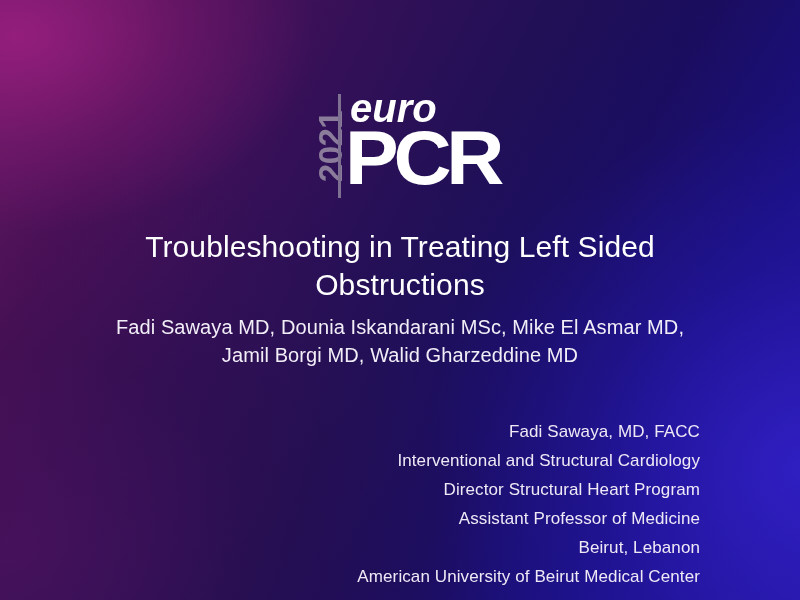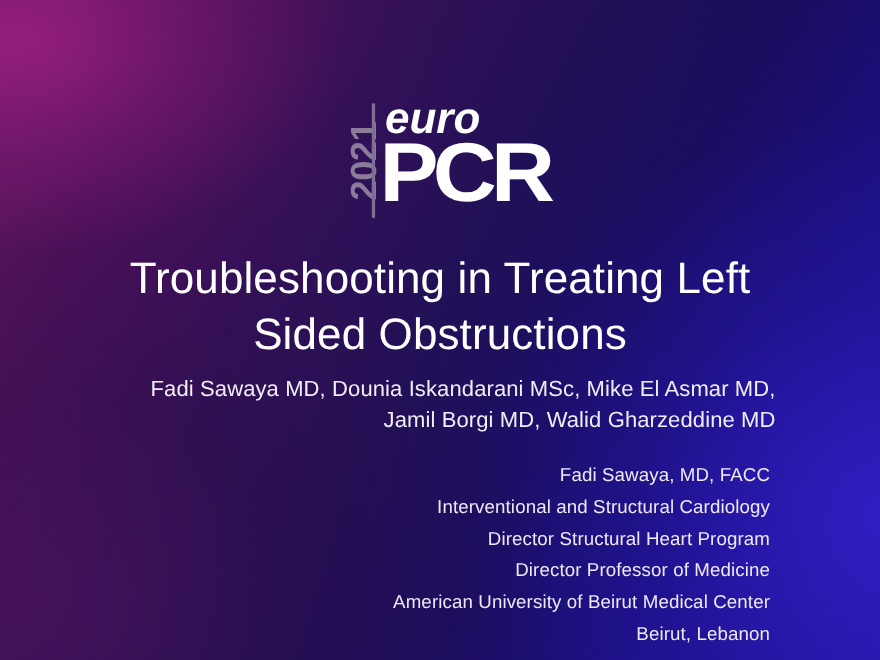"Troubleshooting in Treating Left Sided" .title { font-size: 40px -> 30px }
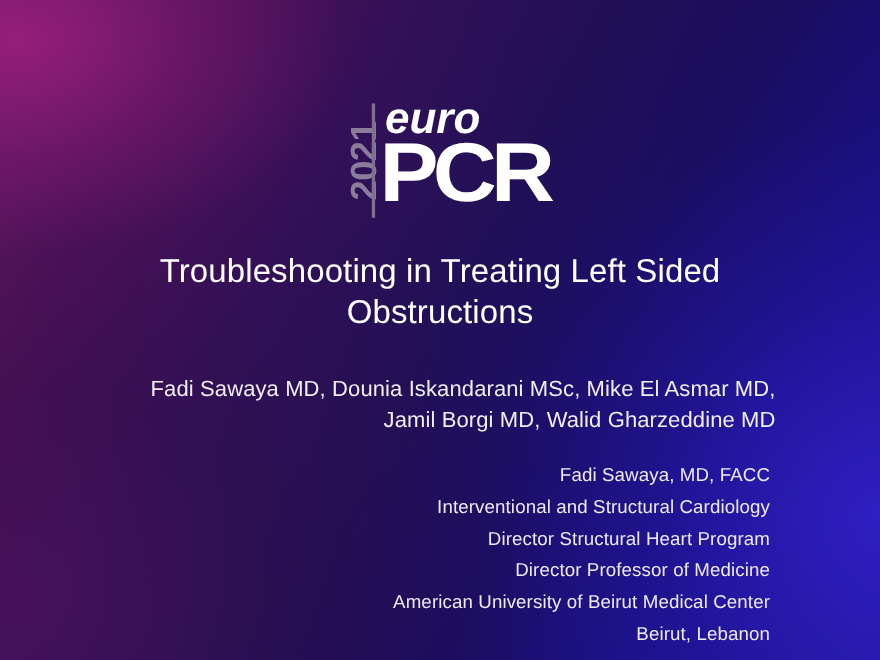"Fadi Sawaya MD, Dounia Iskandarani" .authors { text-align: right -> center; top: 340px -> 313px }
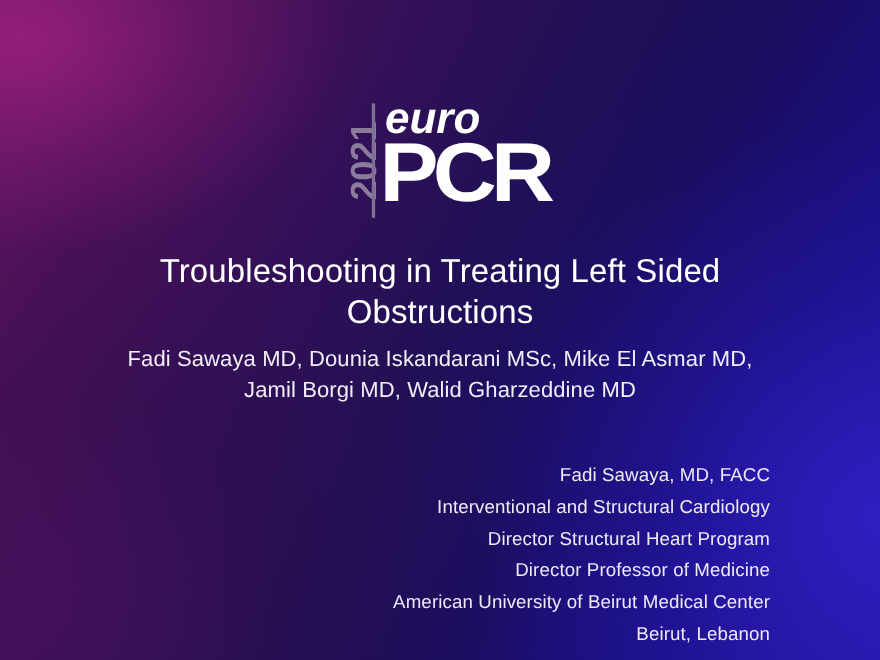"Director Professor of Medicine" span.aff-line { text: Director -> Assistant }
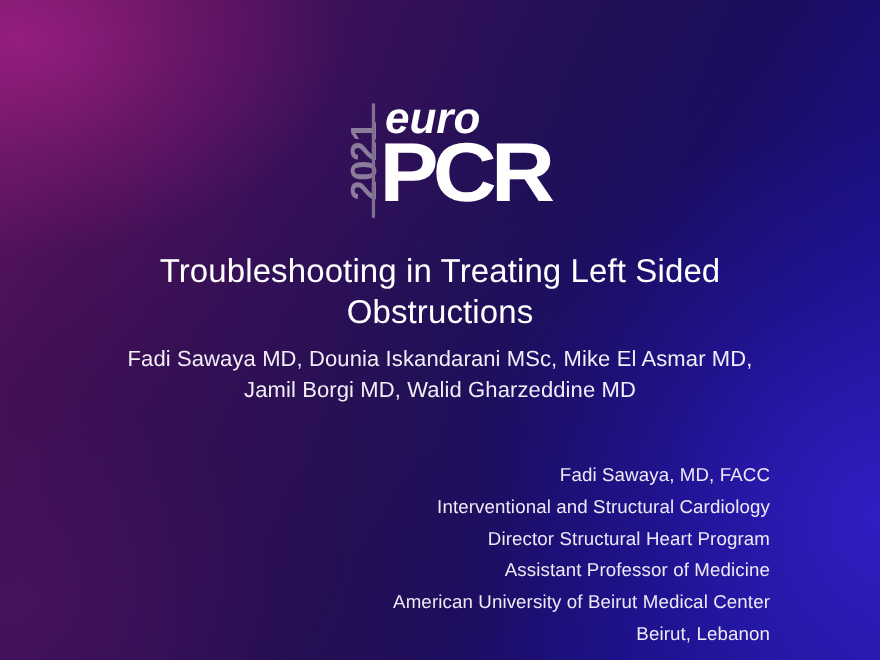"American University of Beirut Medical" span.aff-line { order: before "Beirut, Lebanon" -> after "Beirut, Lebanon" }
